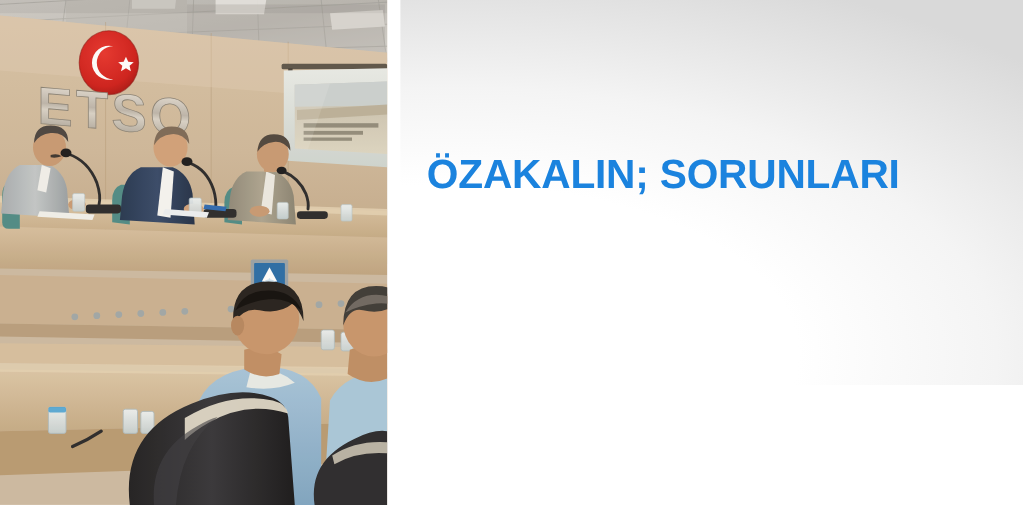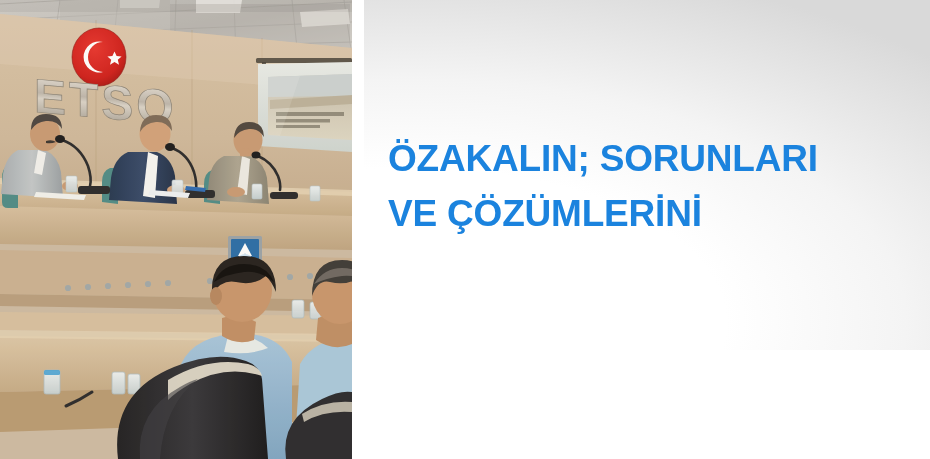"VE ÇÖZÜMLERİNİ" span.line { html: <span>VE ÇÖZÜMLERİNİ</span> -> none }
